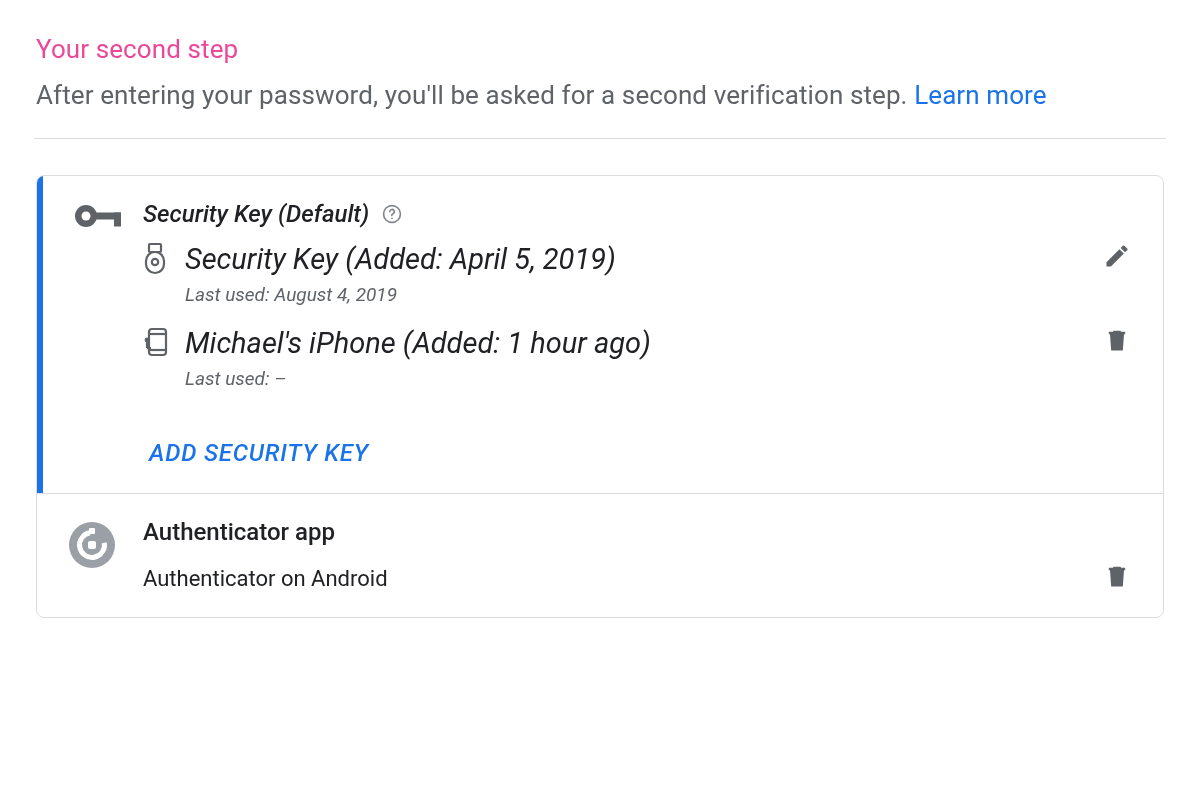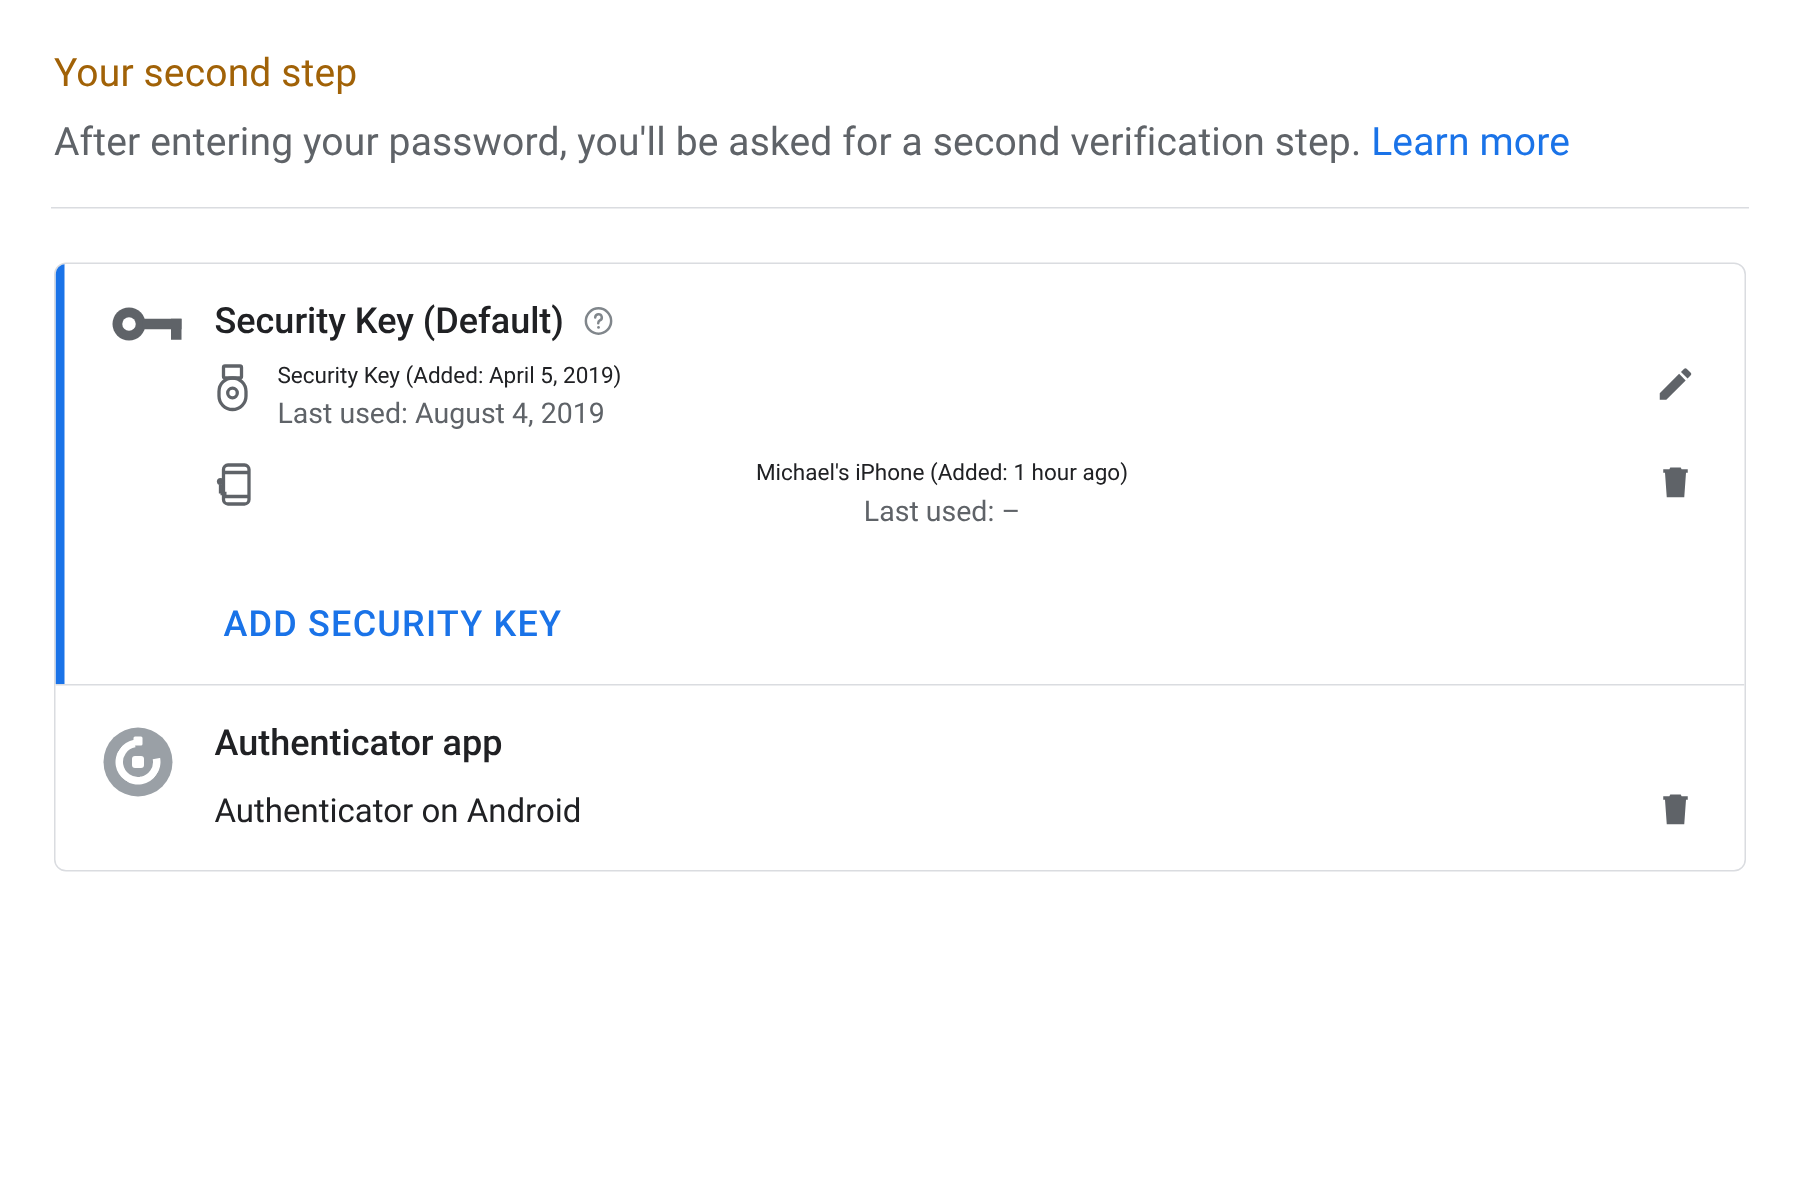"Your second step" .heading { color: #a16207 -> #ec4899 }
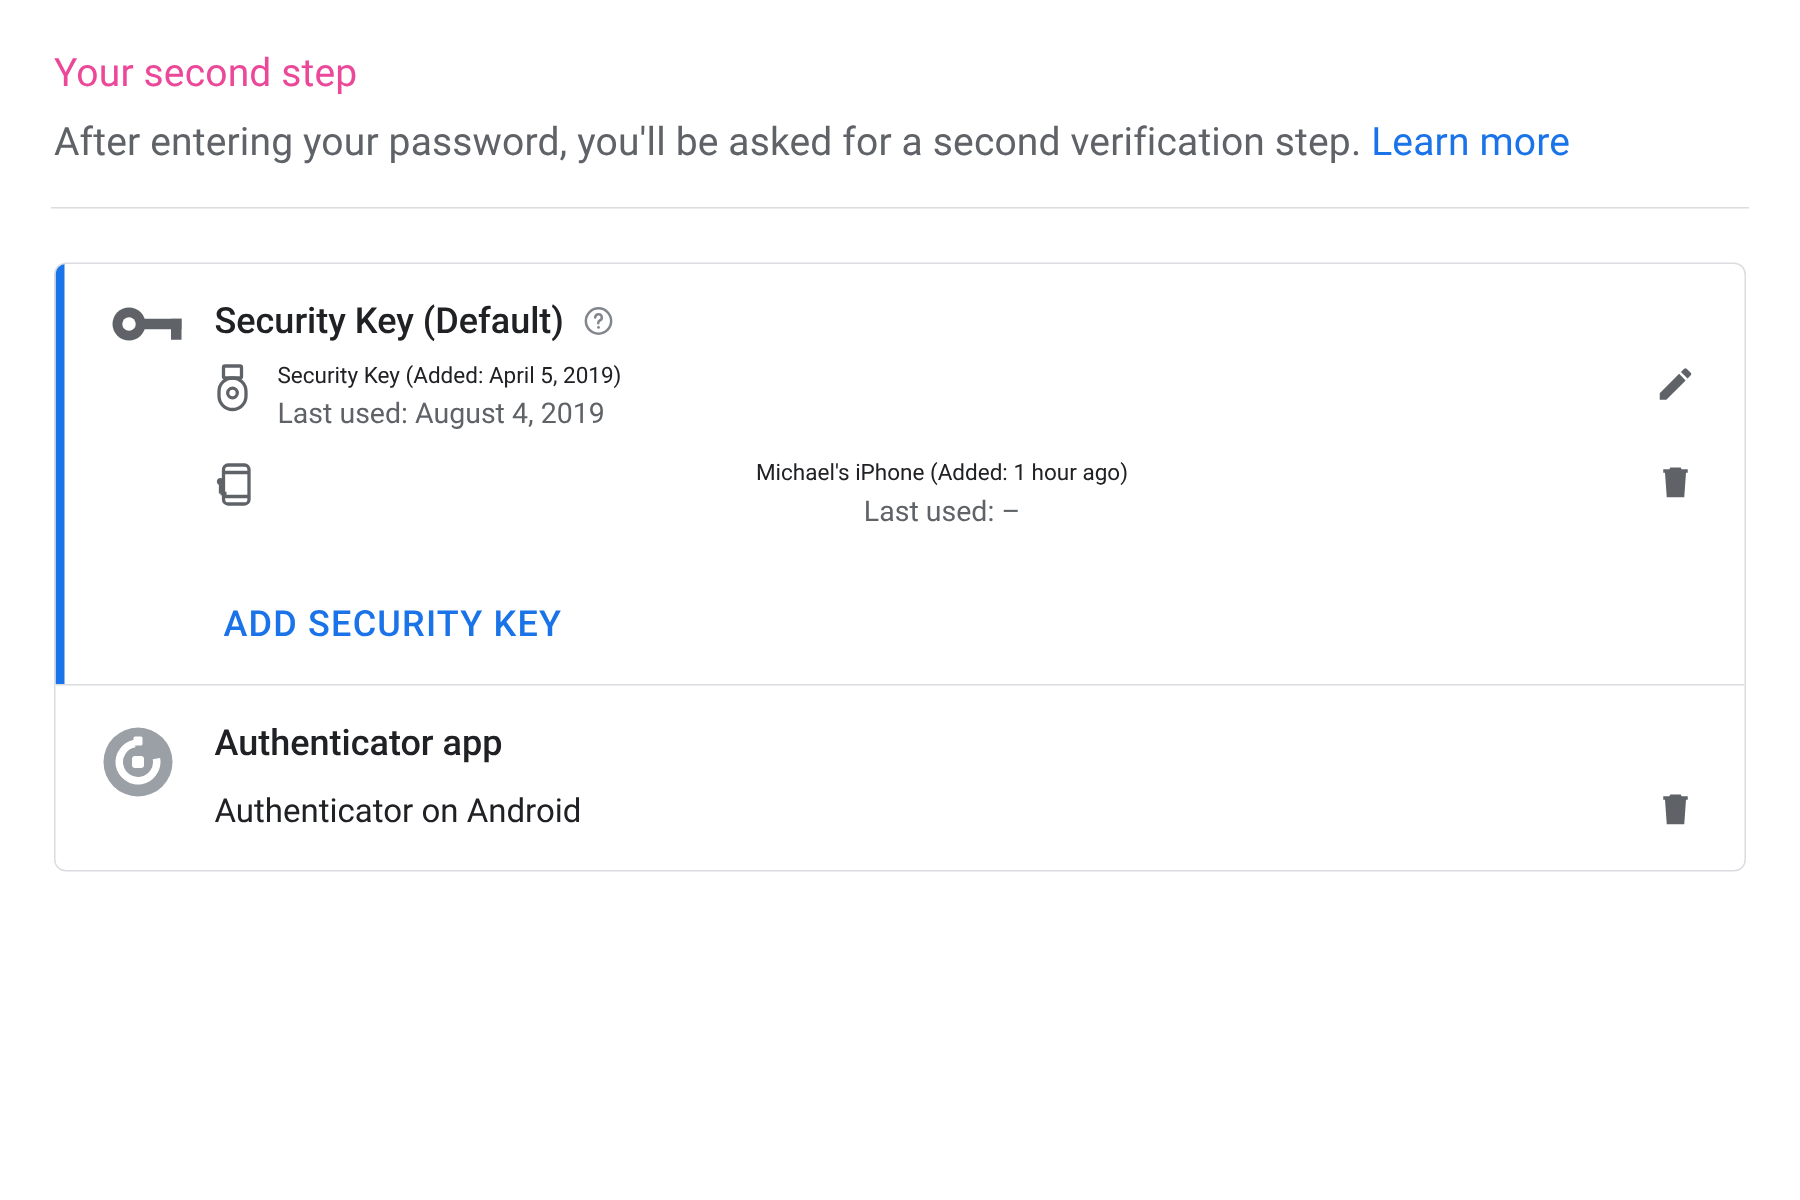"Security Key (Default)" .section:first-child { font-style: none -> italic }
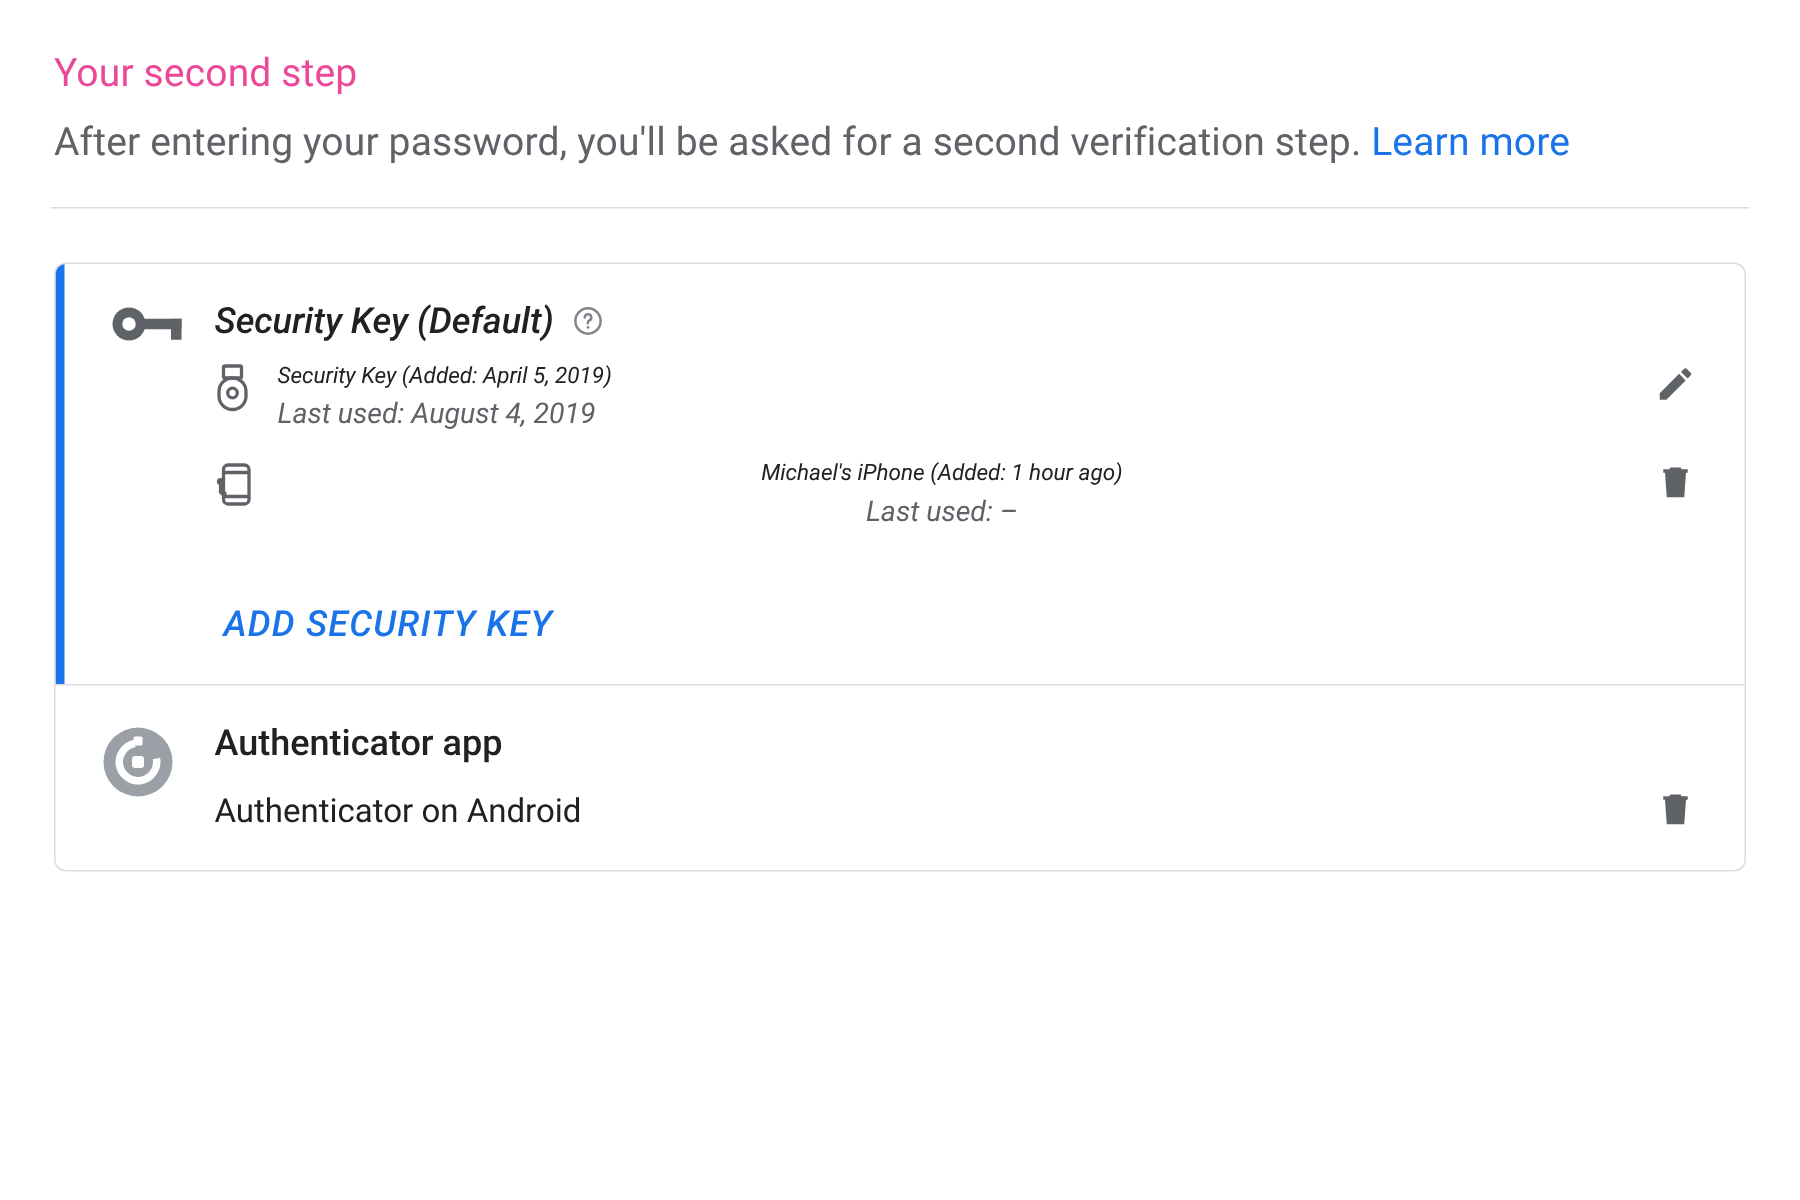"Security Key (Added: April 5," .item-title { font-size: 15px -> 29px }
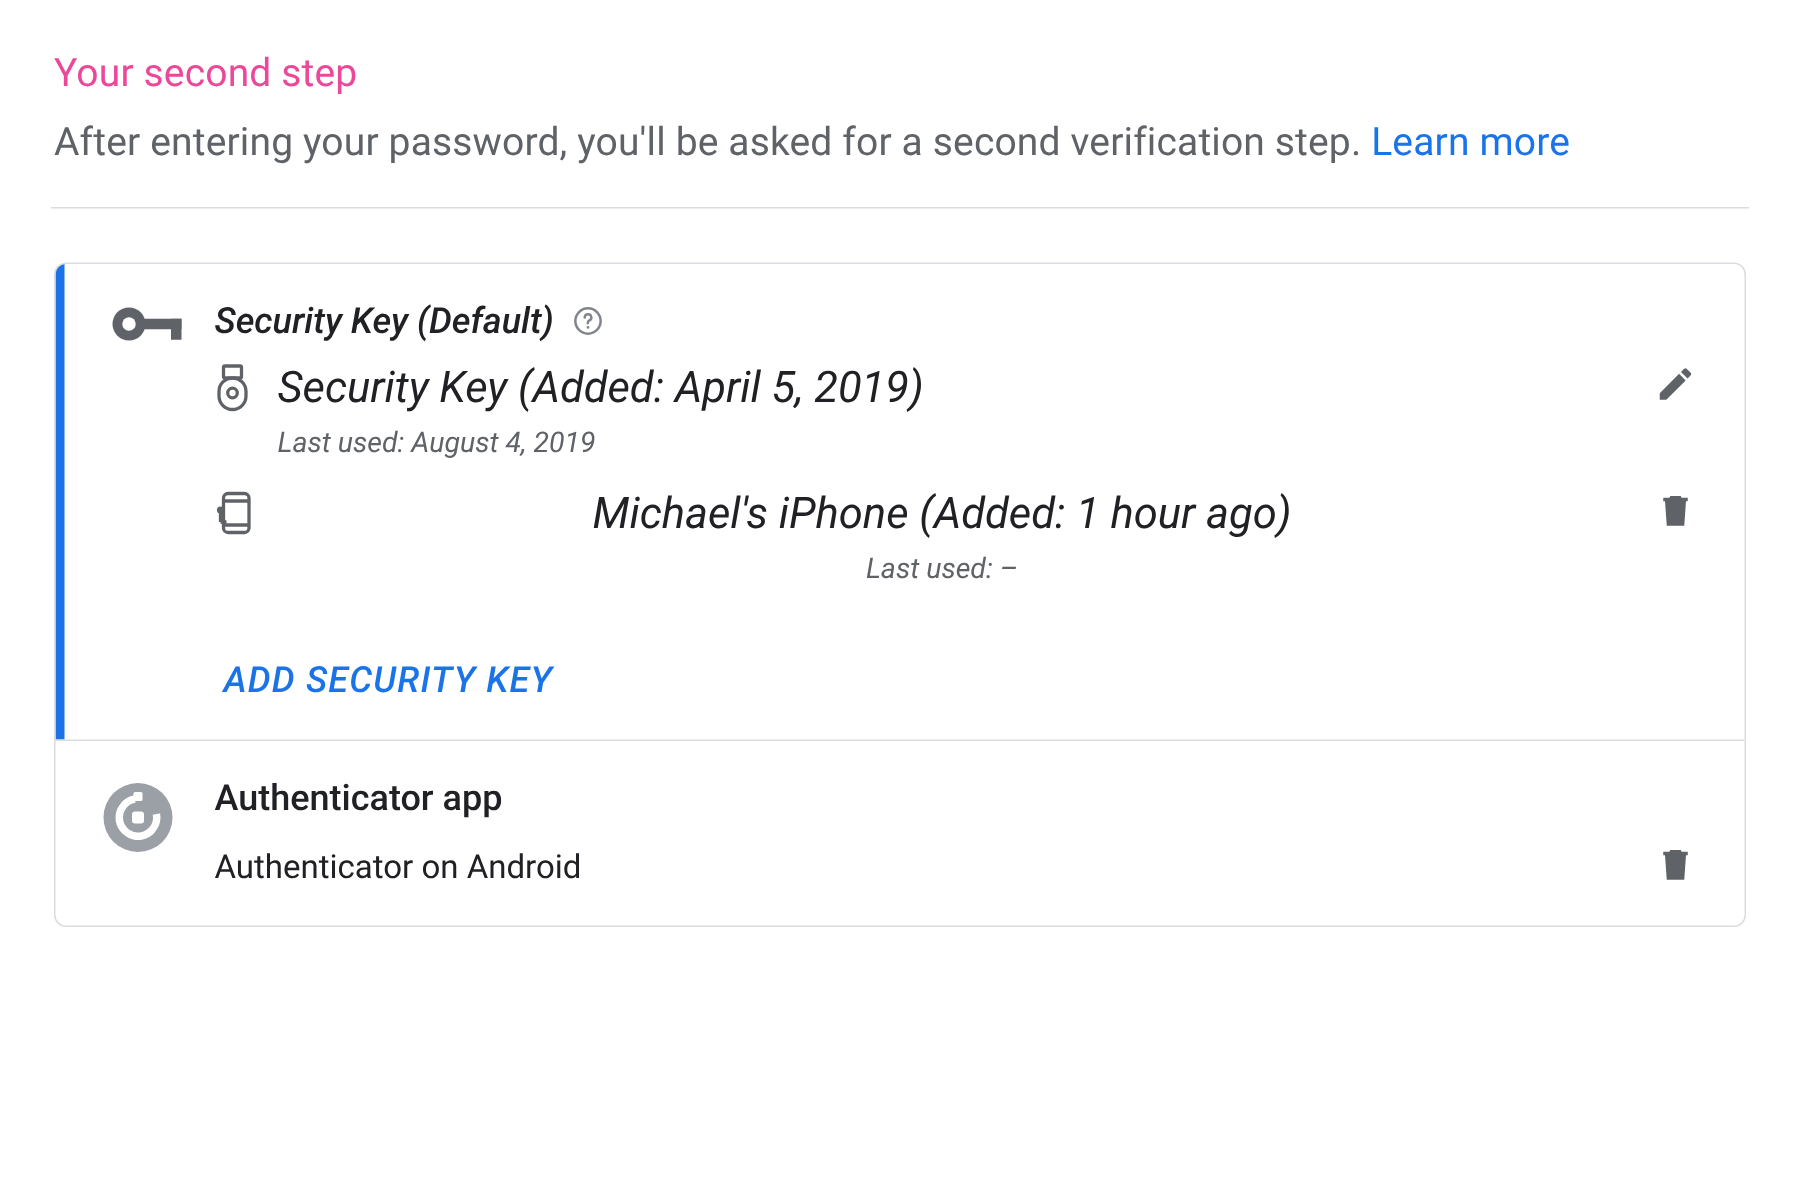"Michael's iPhone (Added: 1 hour" div.item { text-align: center -> none }
